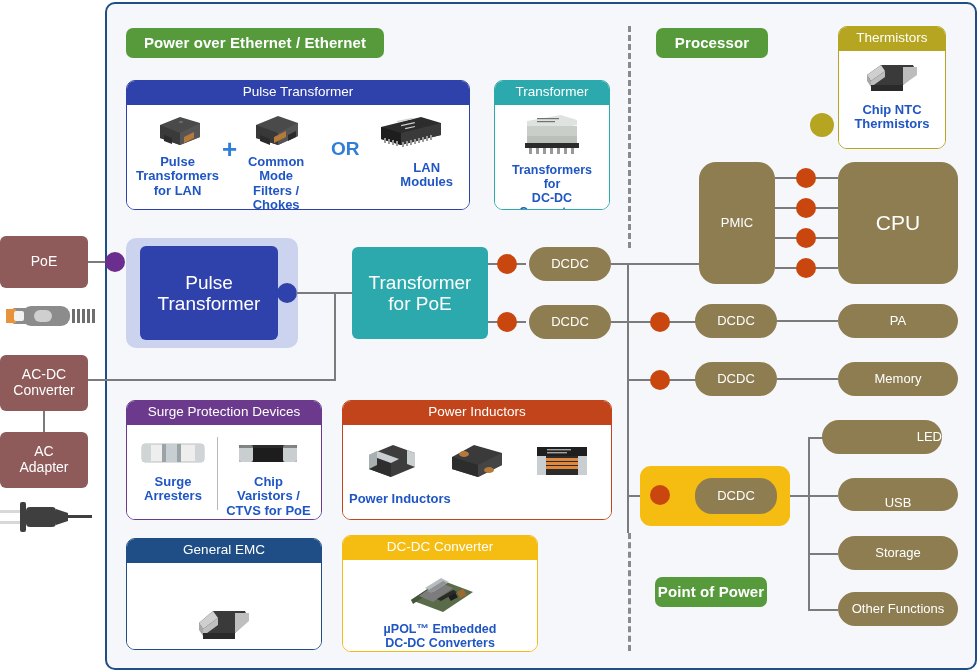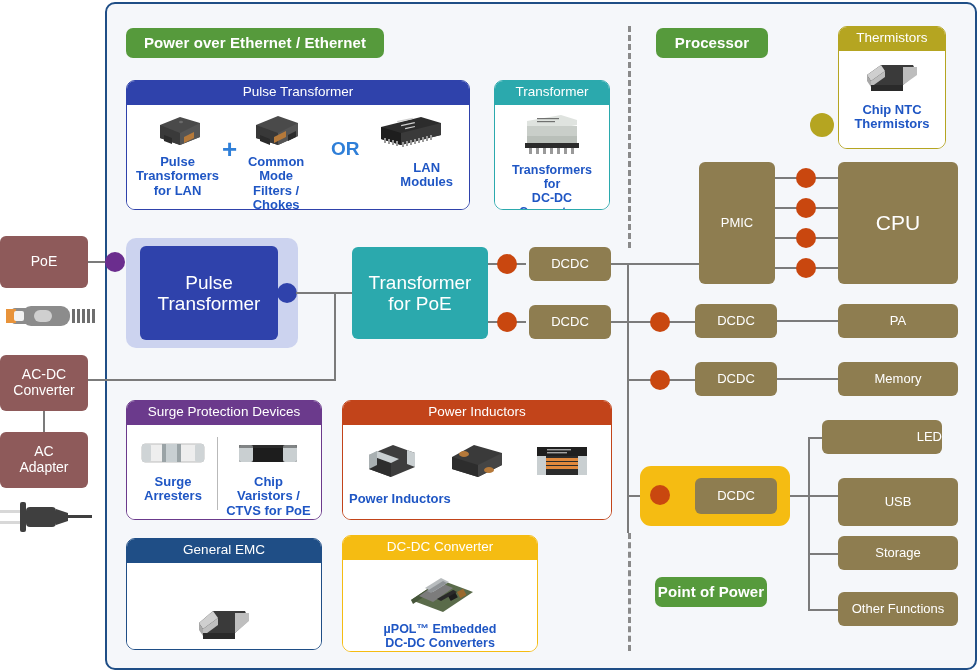"PMIC" .blk-tan { border-radius: none -> 17px }
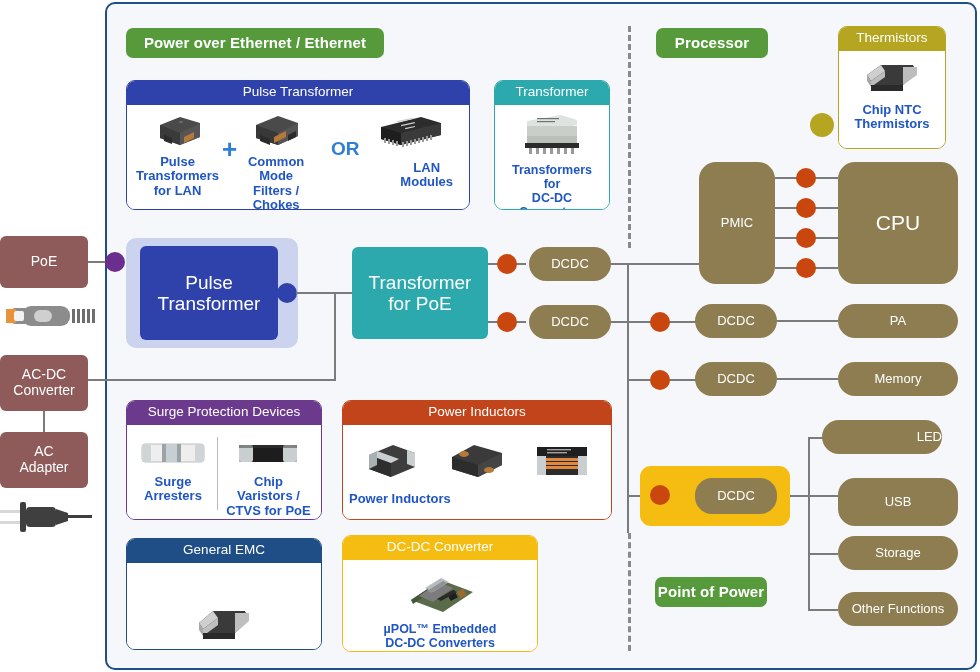"USB" div.abs { align-items: none -> flex-end; height: 48px -> 33px }
